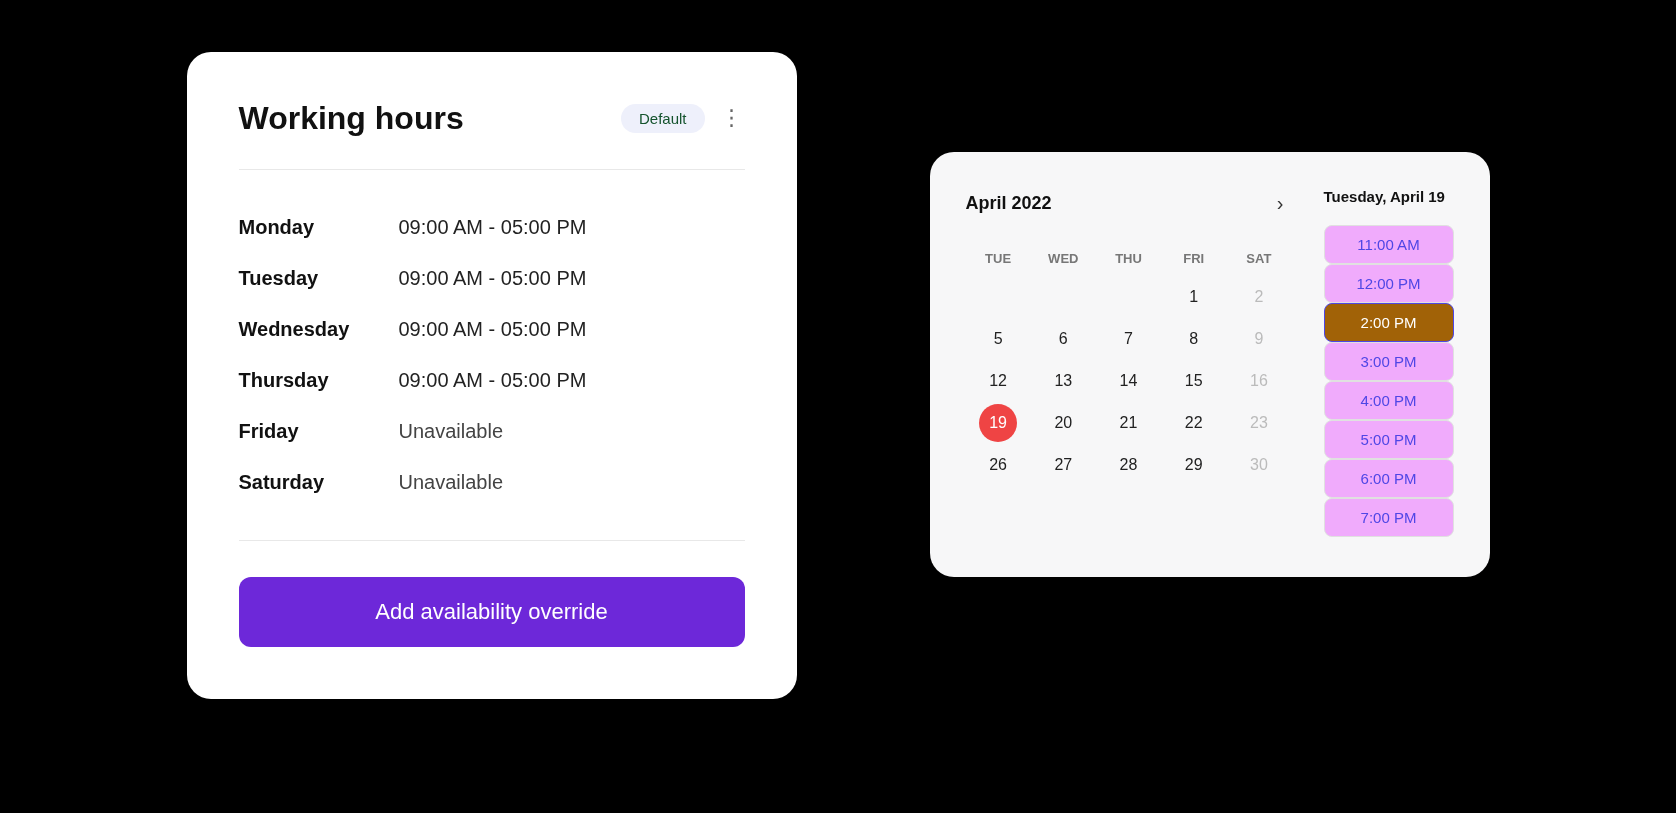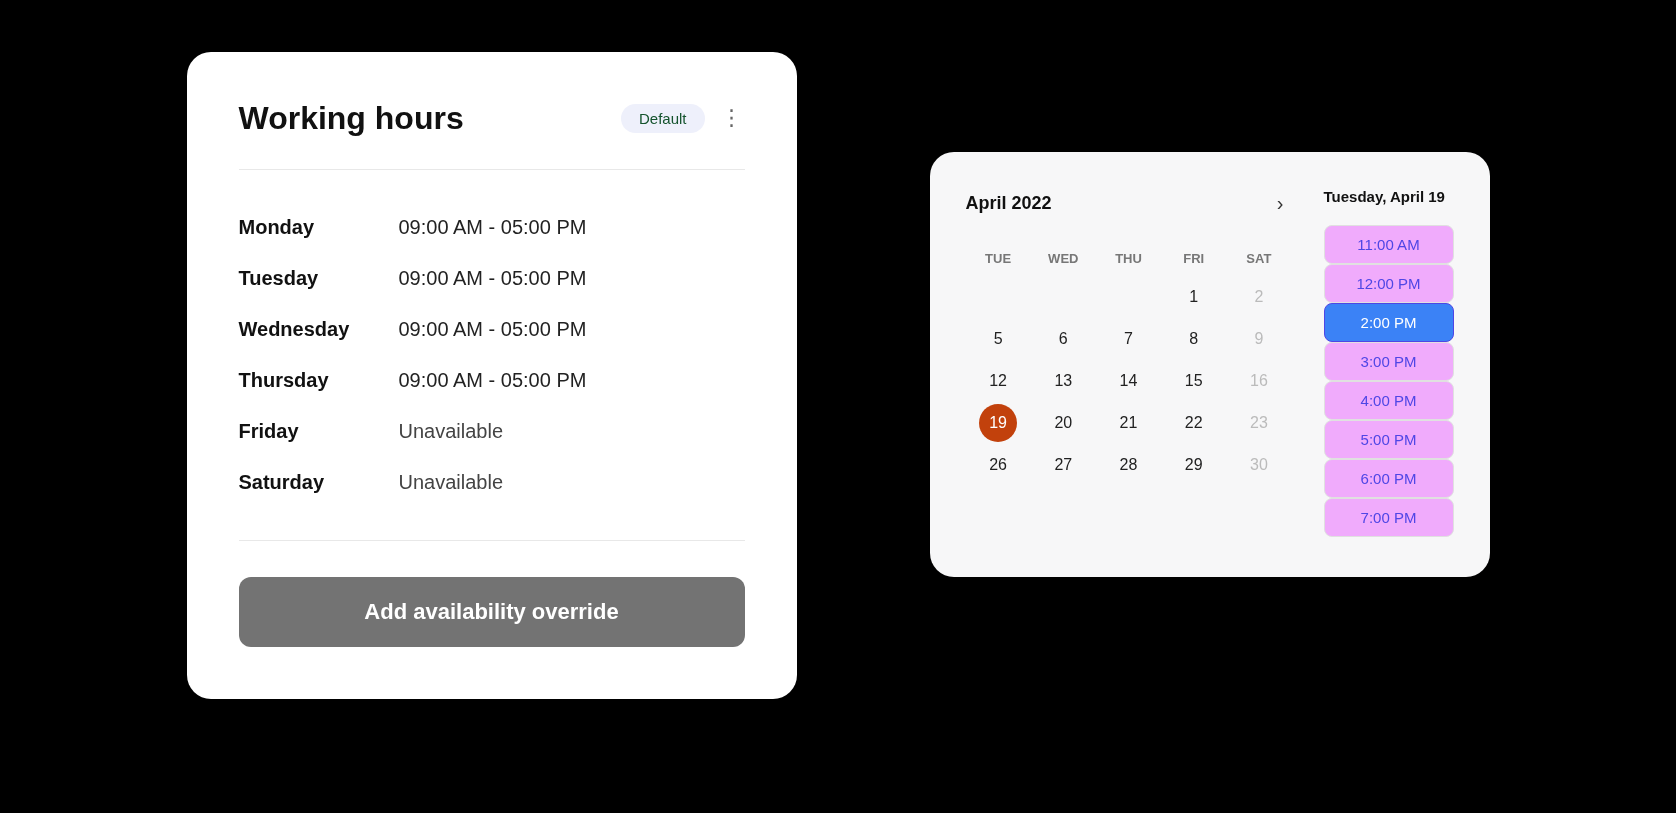"2:00 PM" .time-slot.active { background: #3b82f6 -> #a16207 }
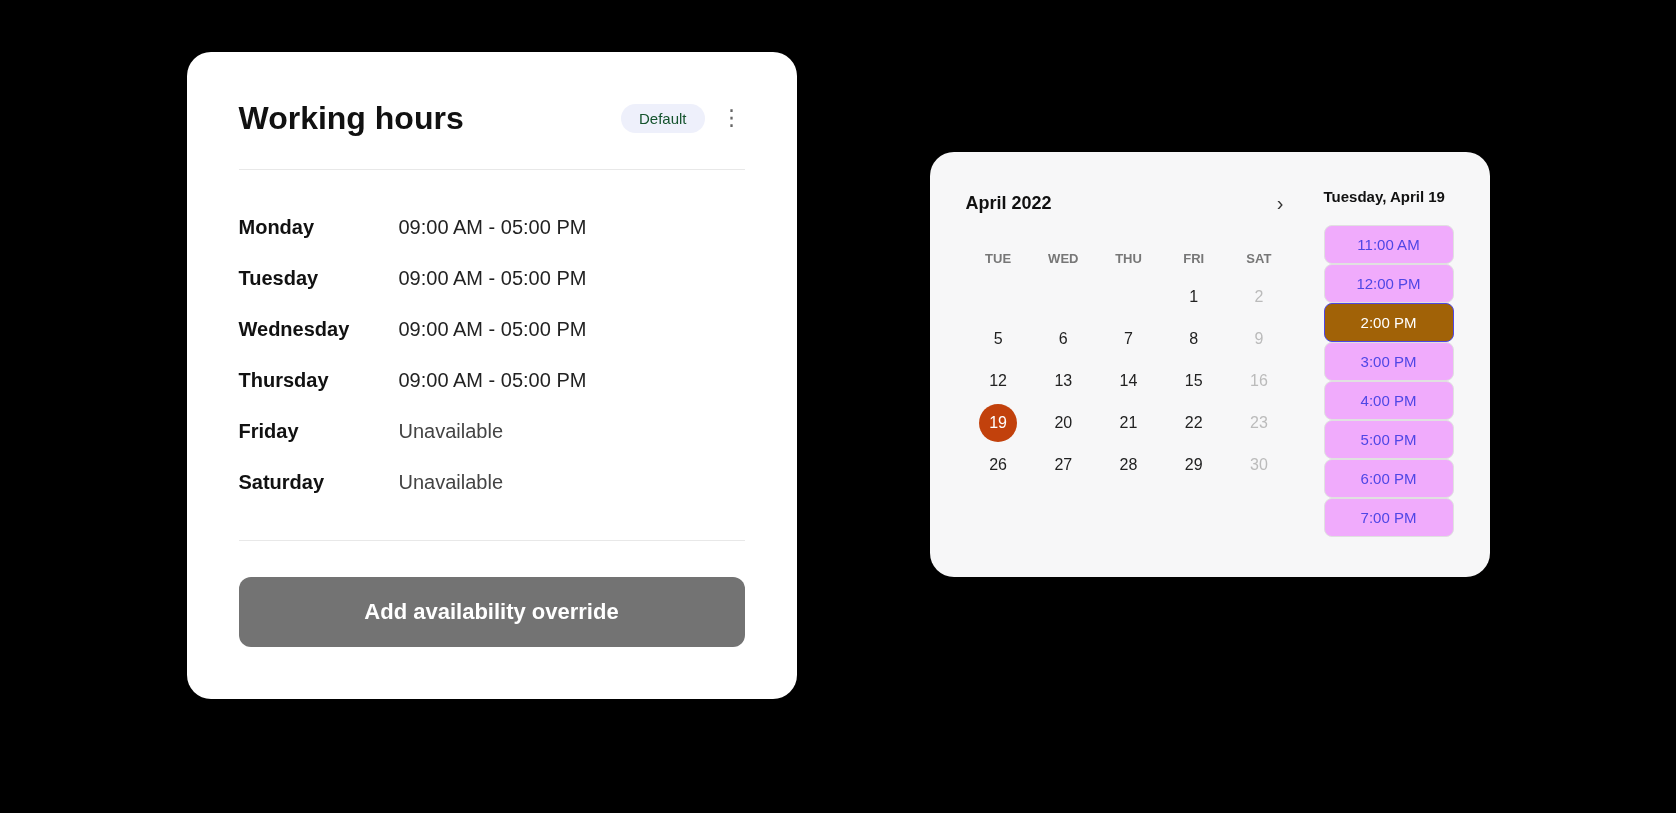"19" .cal-cell.selected { background: #c2410c -> #ef4444 }
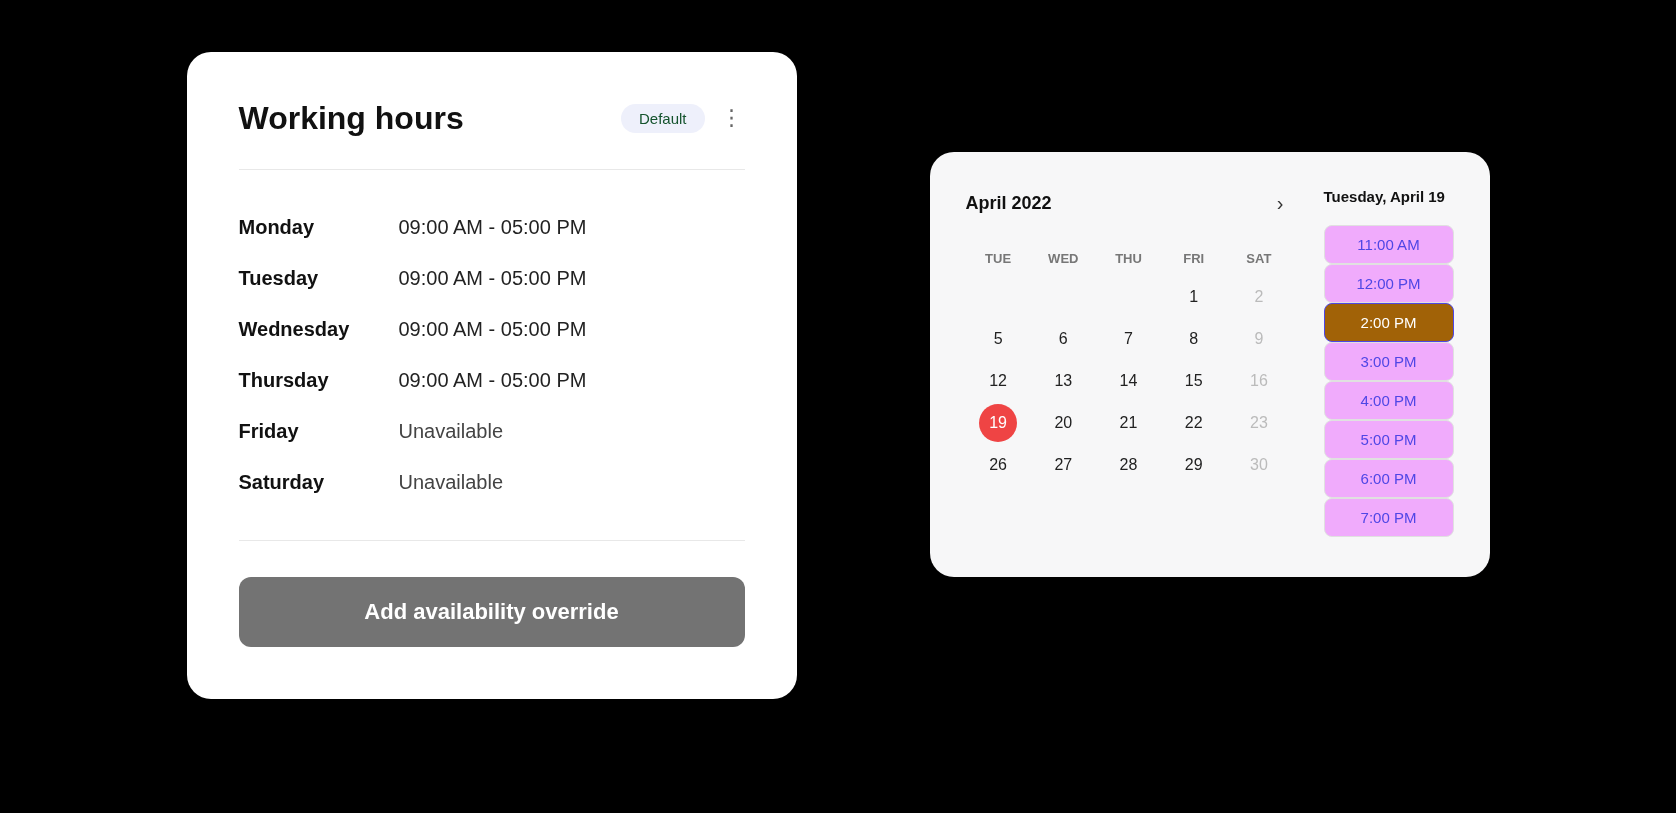"Add availability override" .add-override-btn { background: #737373 -> #6d28d9; font-weight: 700 -> 400 }
